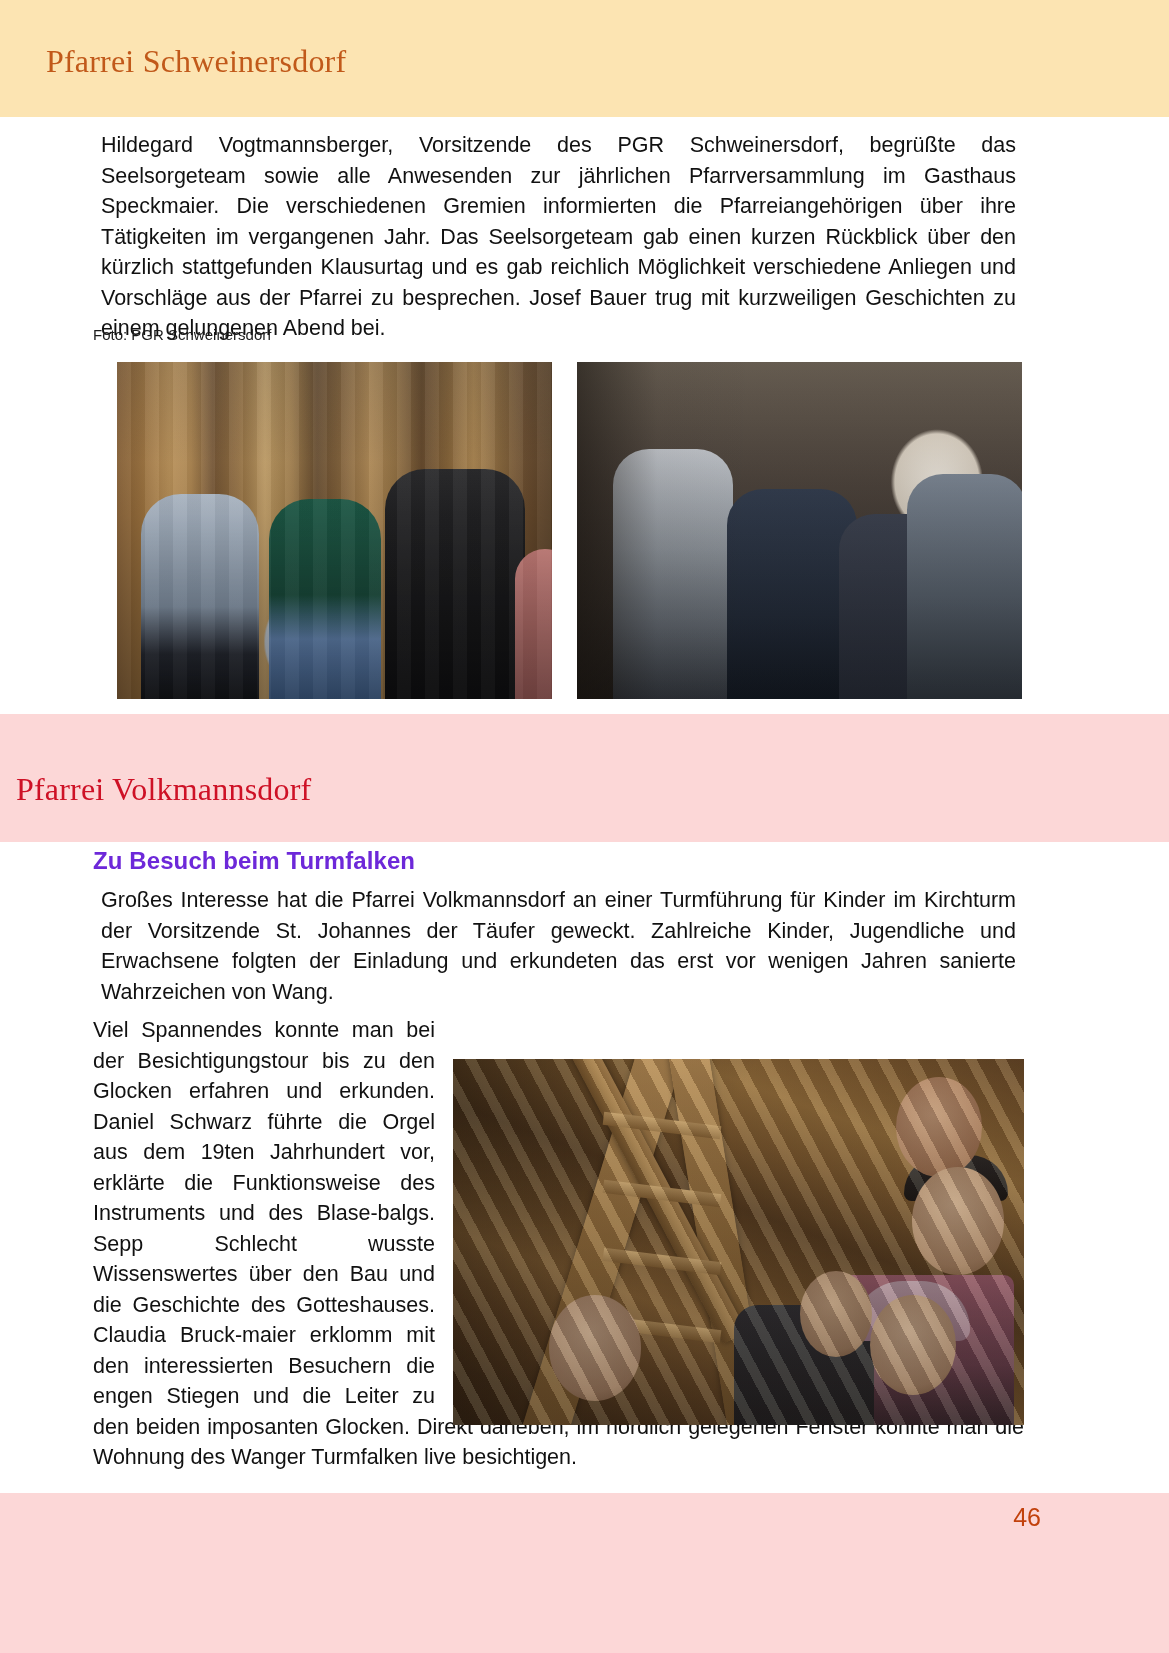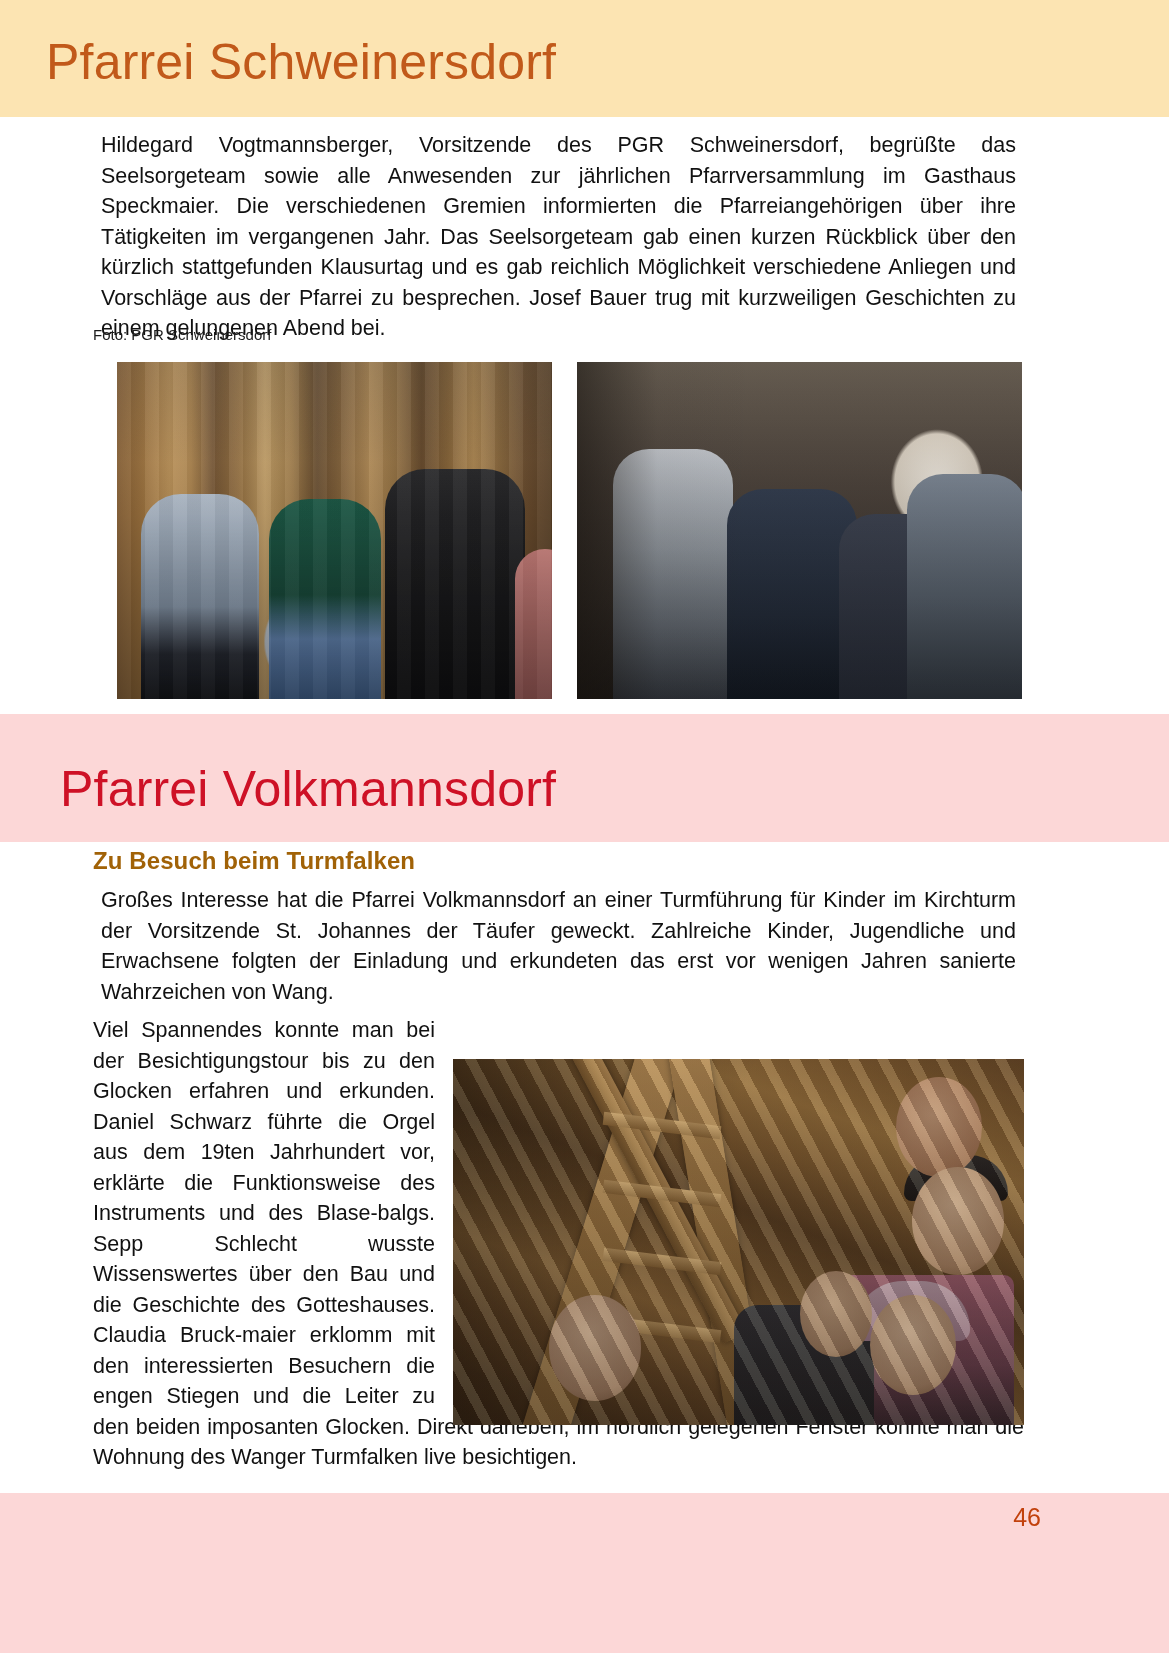"Pfarrei Schweinersdorf" .banner-title { font-family: none -> Liberation Serif, serif; font-size: 50px -> 32px }
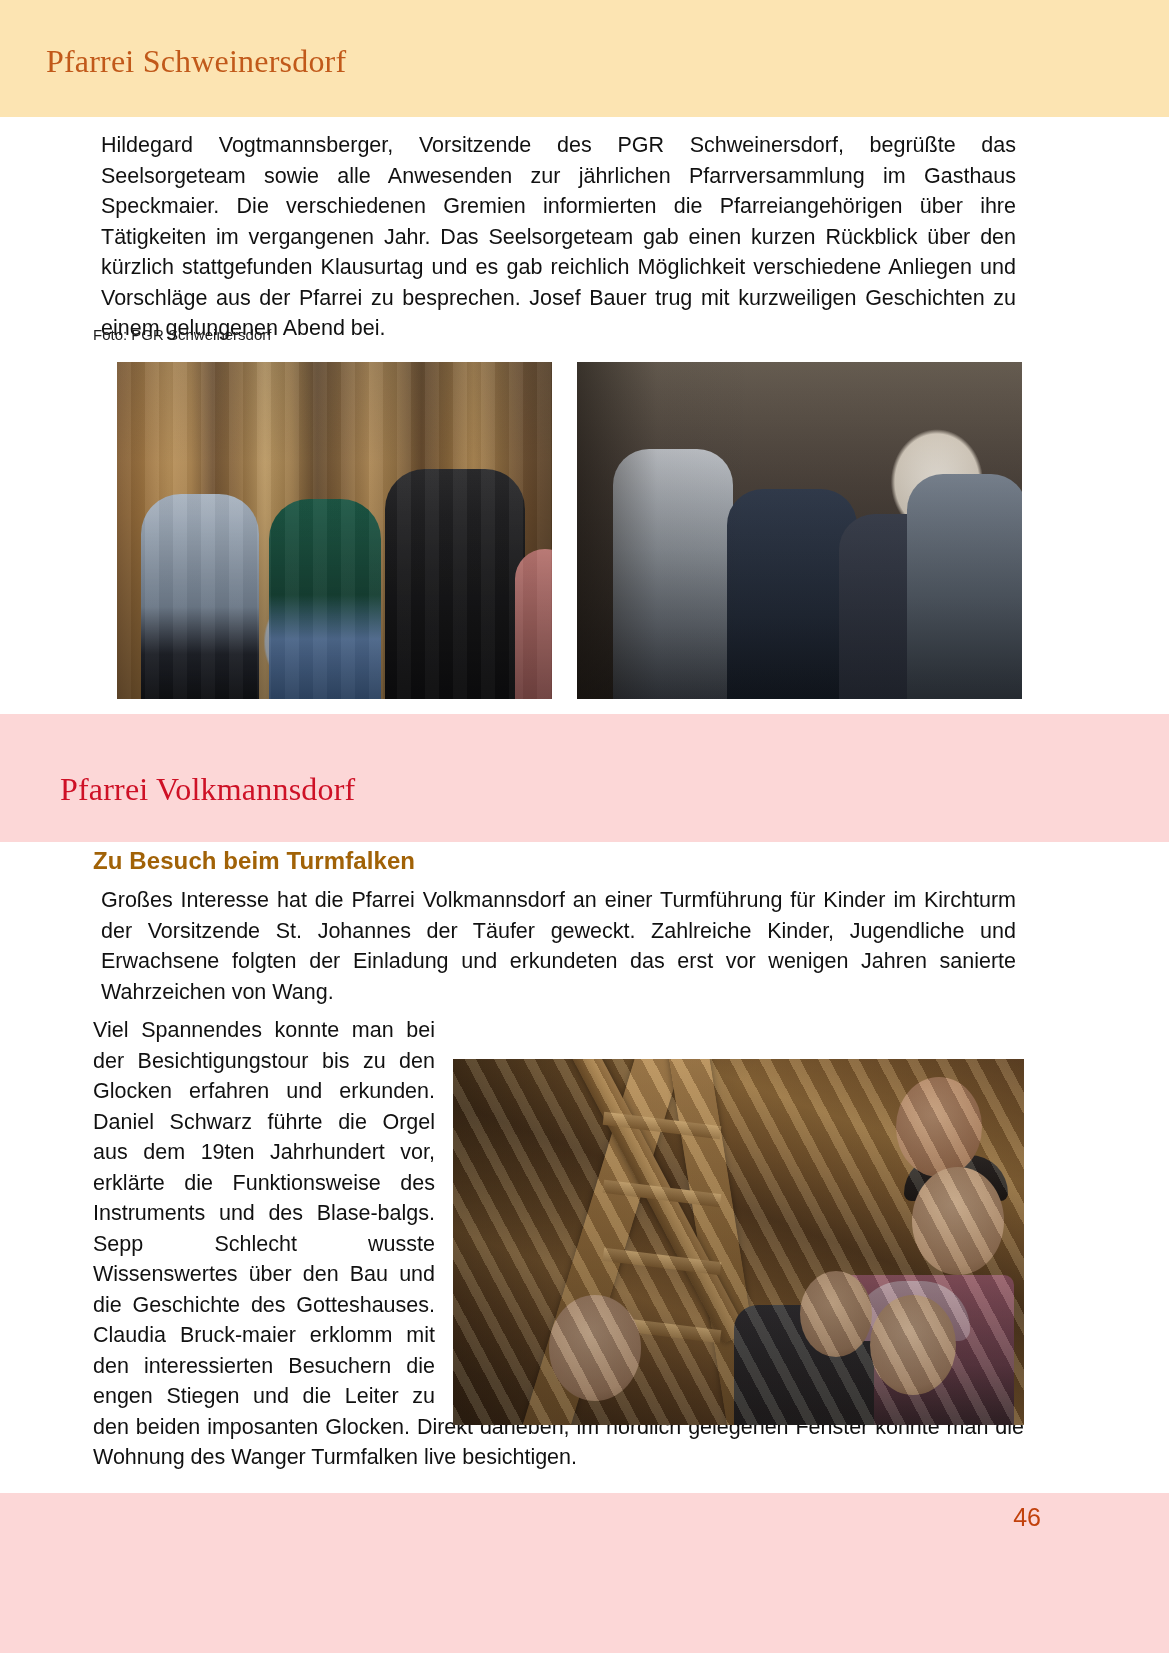"Pfarrei Volkmannsdorf" #banner-volkmannsdorf { padding-left: 60px -> 16px }
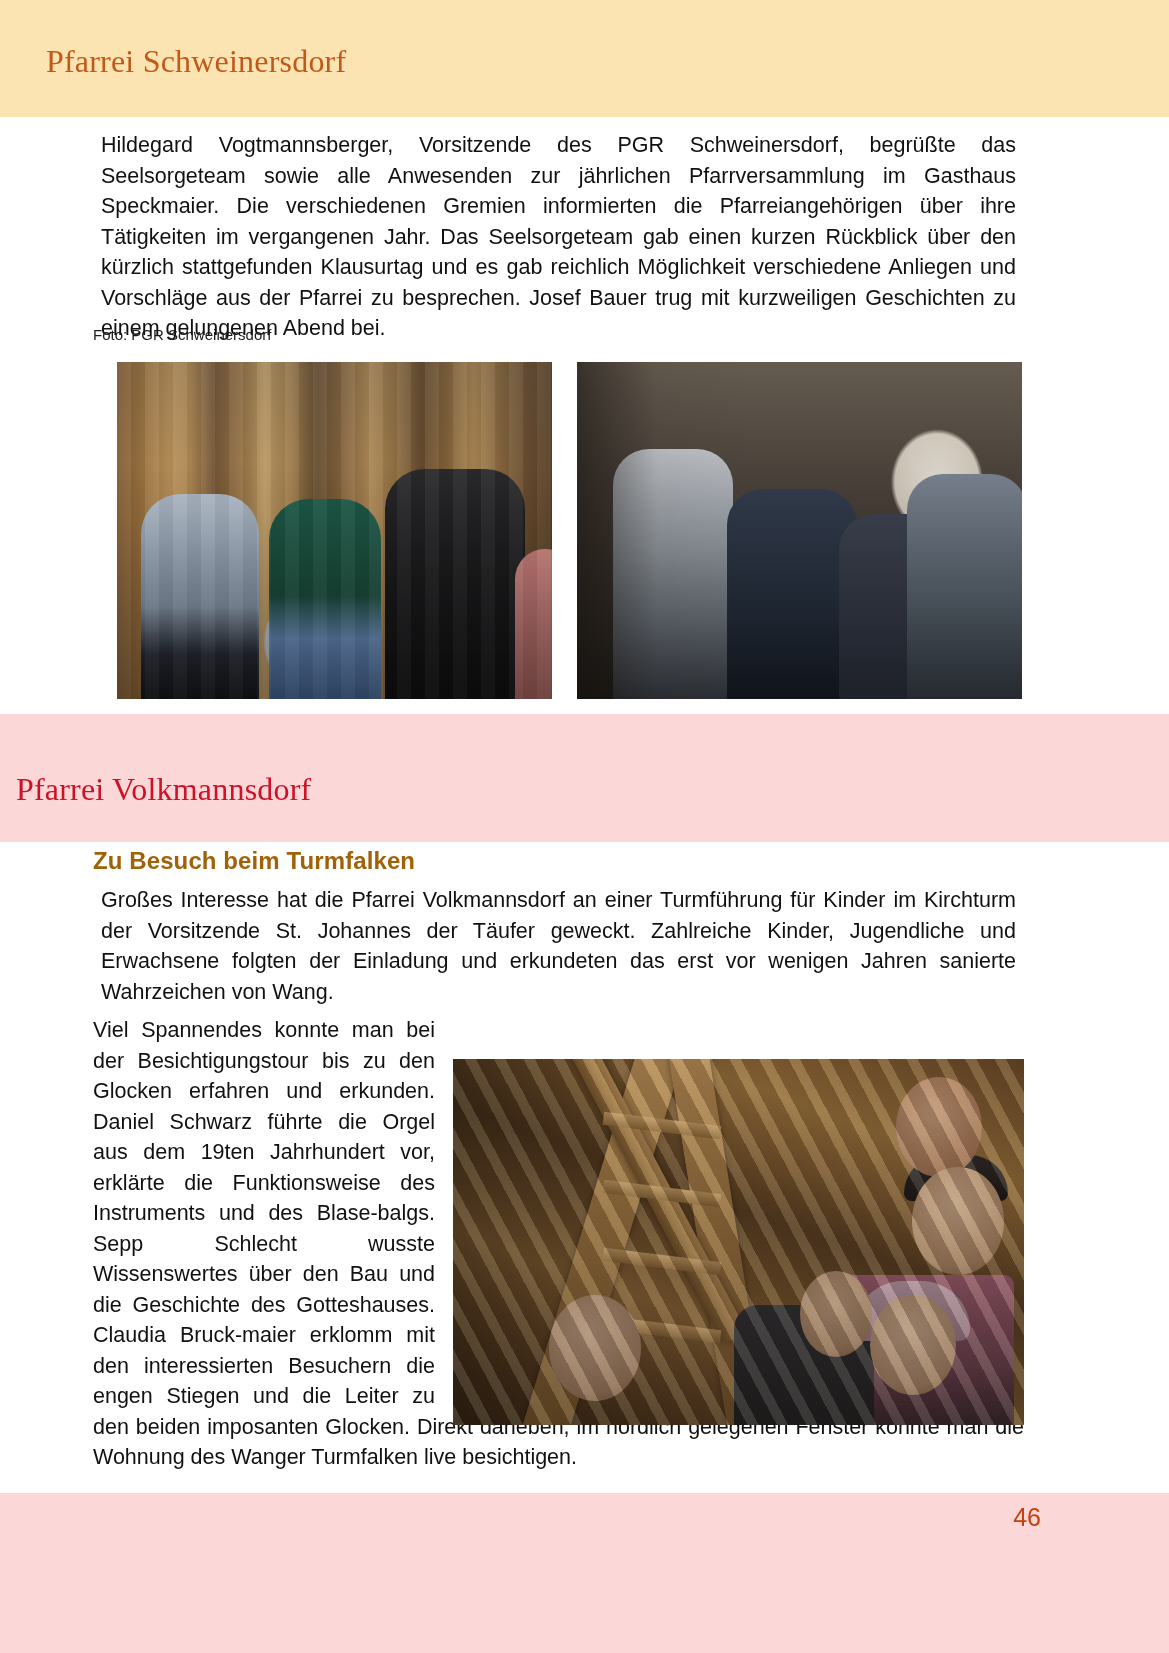"Zu Besuch beim Turmfalken" #heading-turmfalken { color: #a16207 -> #6d28d9 }
